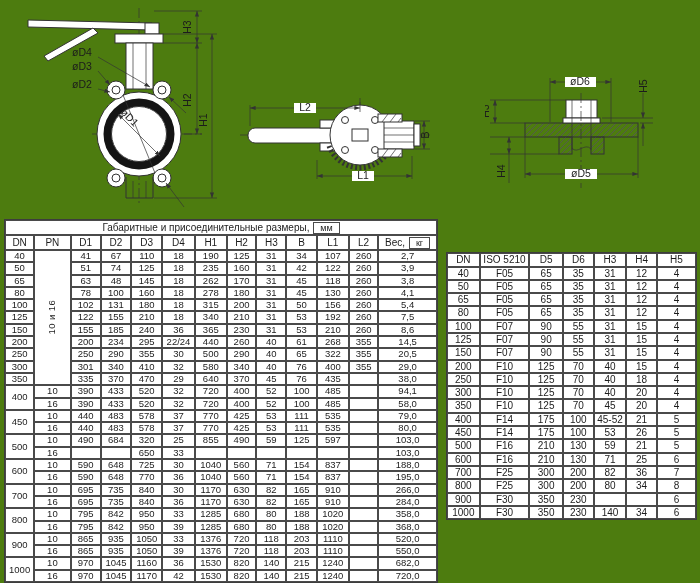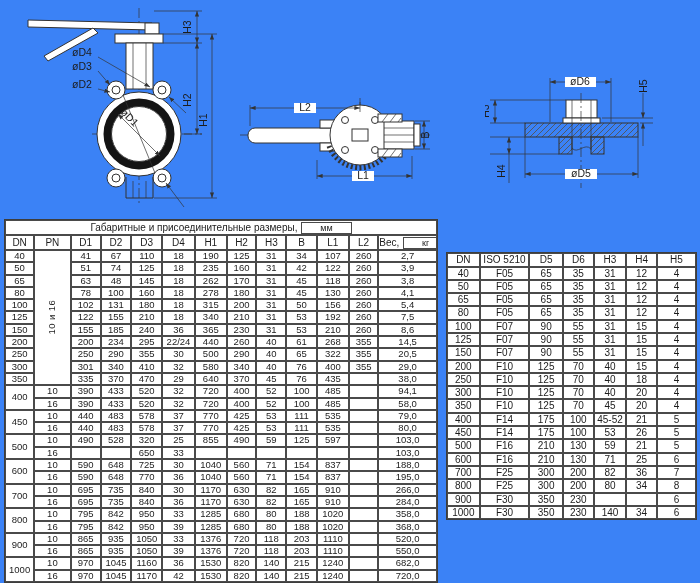"øD4" .page { background: #3b82f6 -> #4d7c0f }
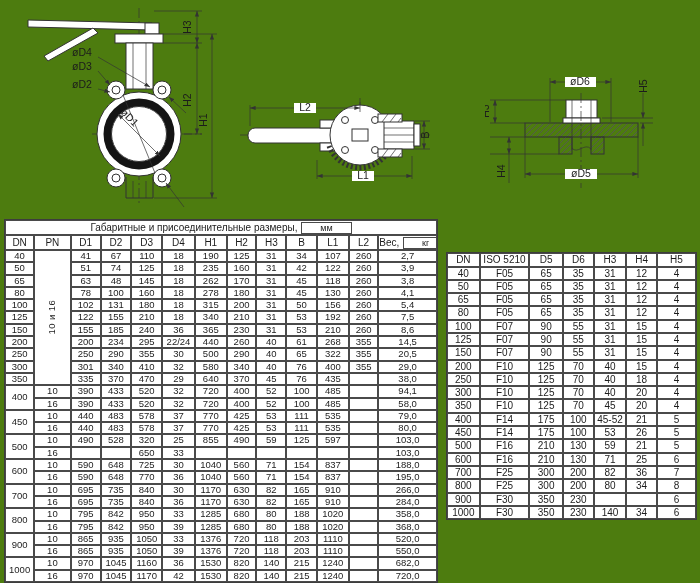"мм" .unit { padding: 0 18px -> 0 6px }
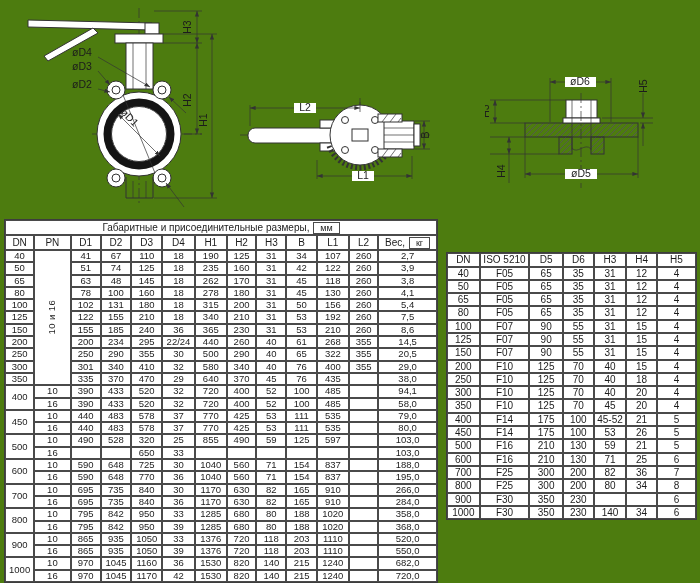"528" td { text: 528 -> 684 }
